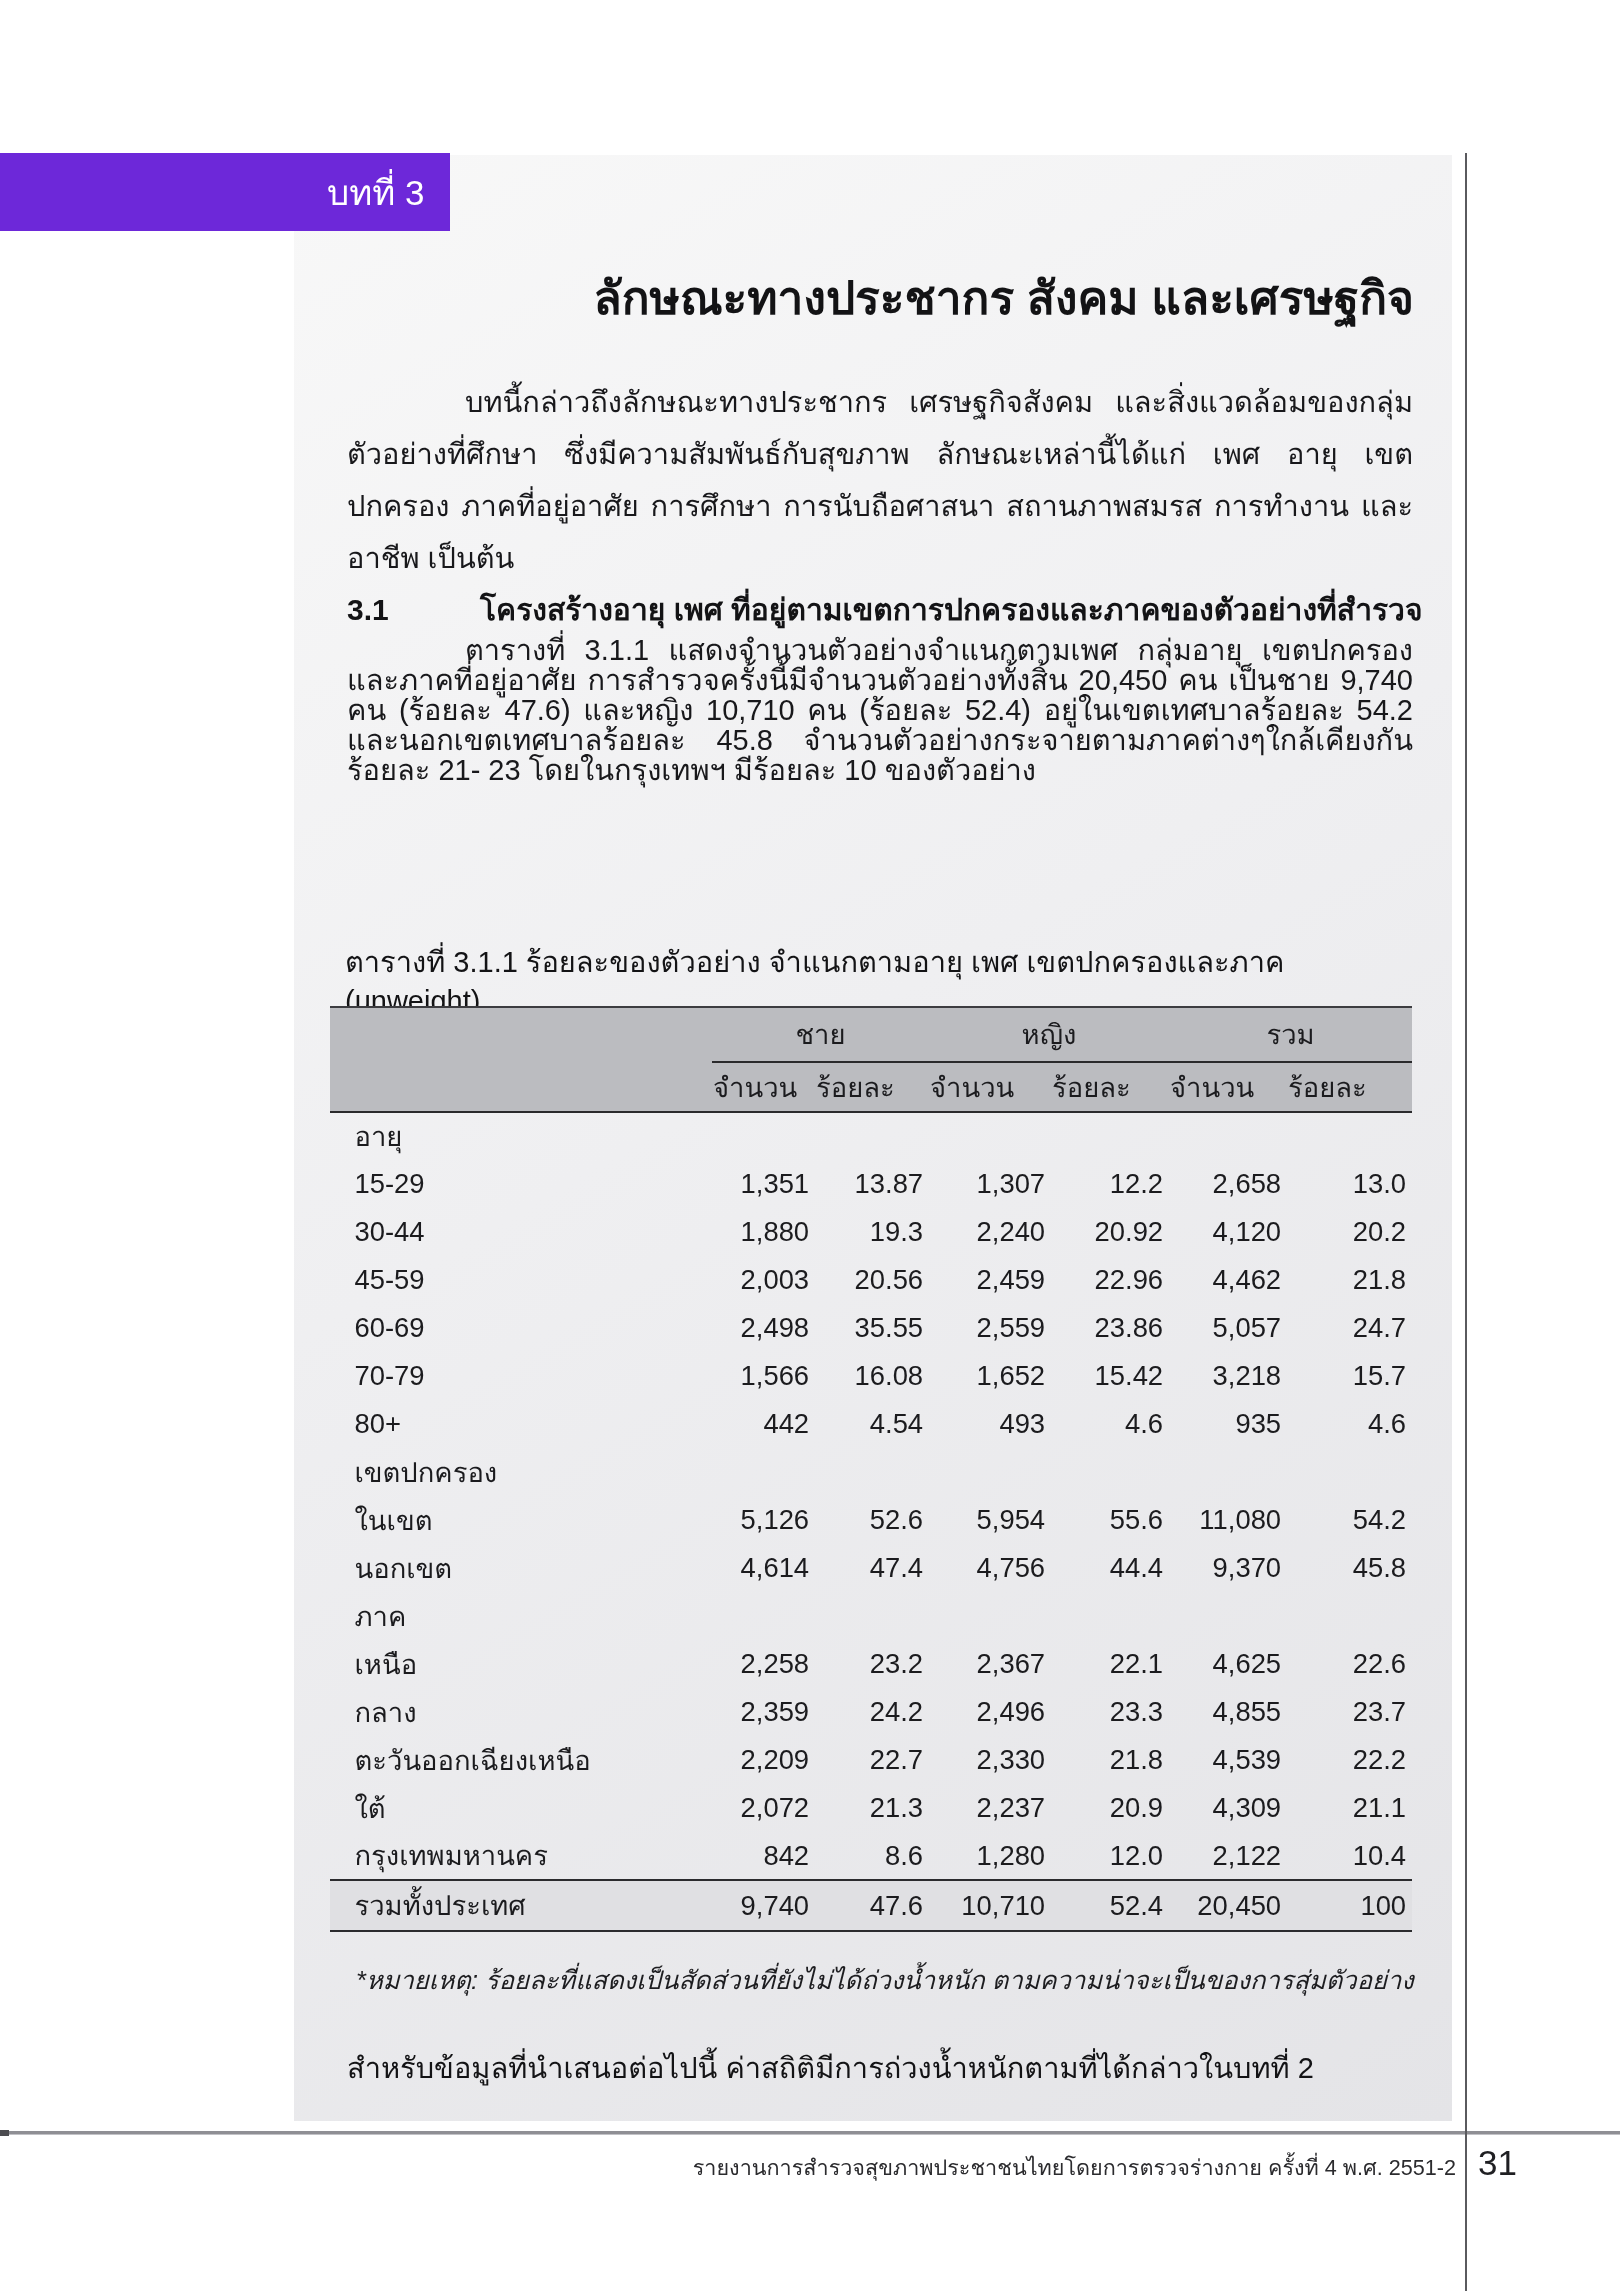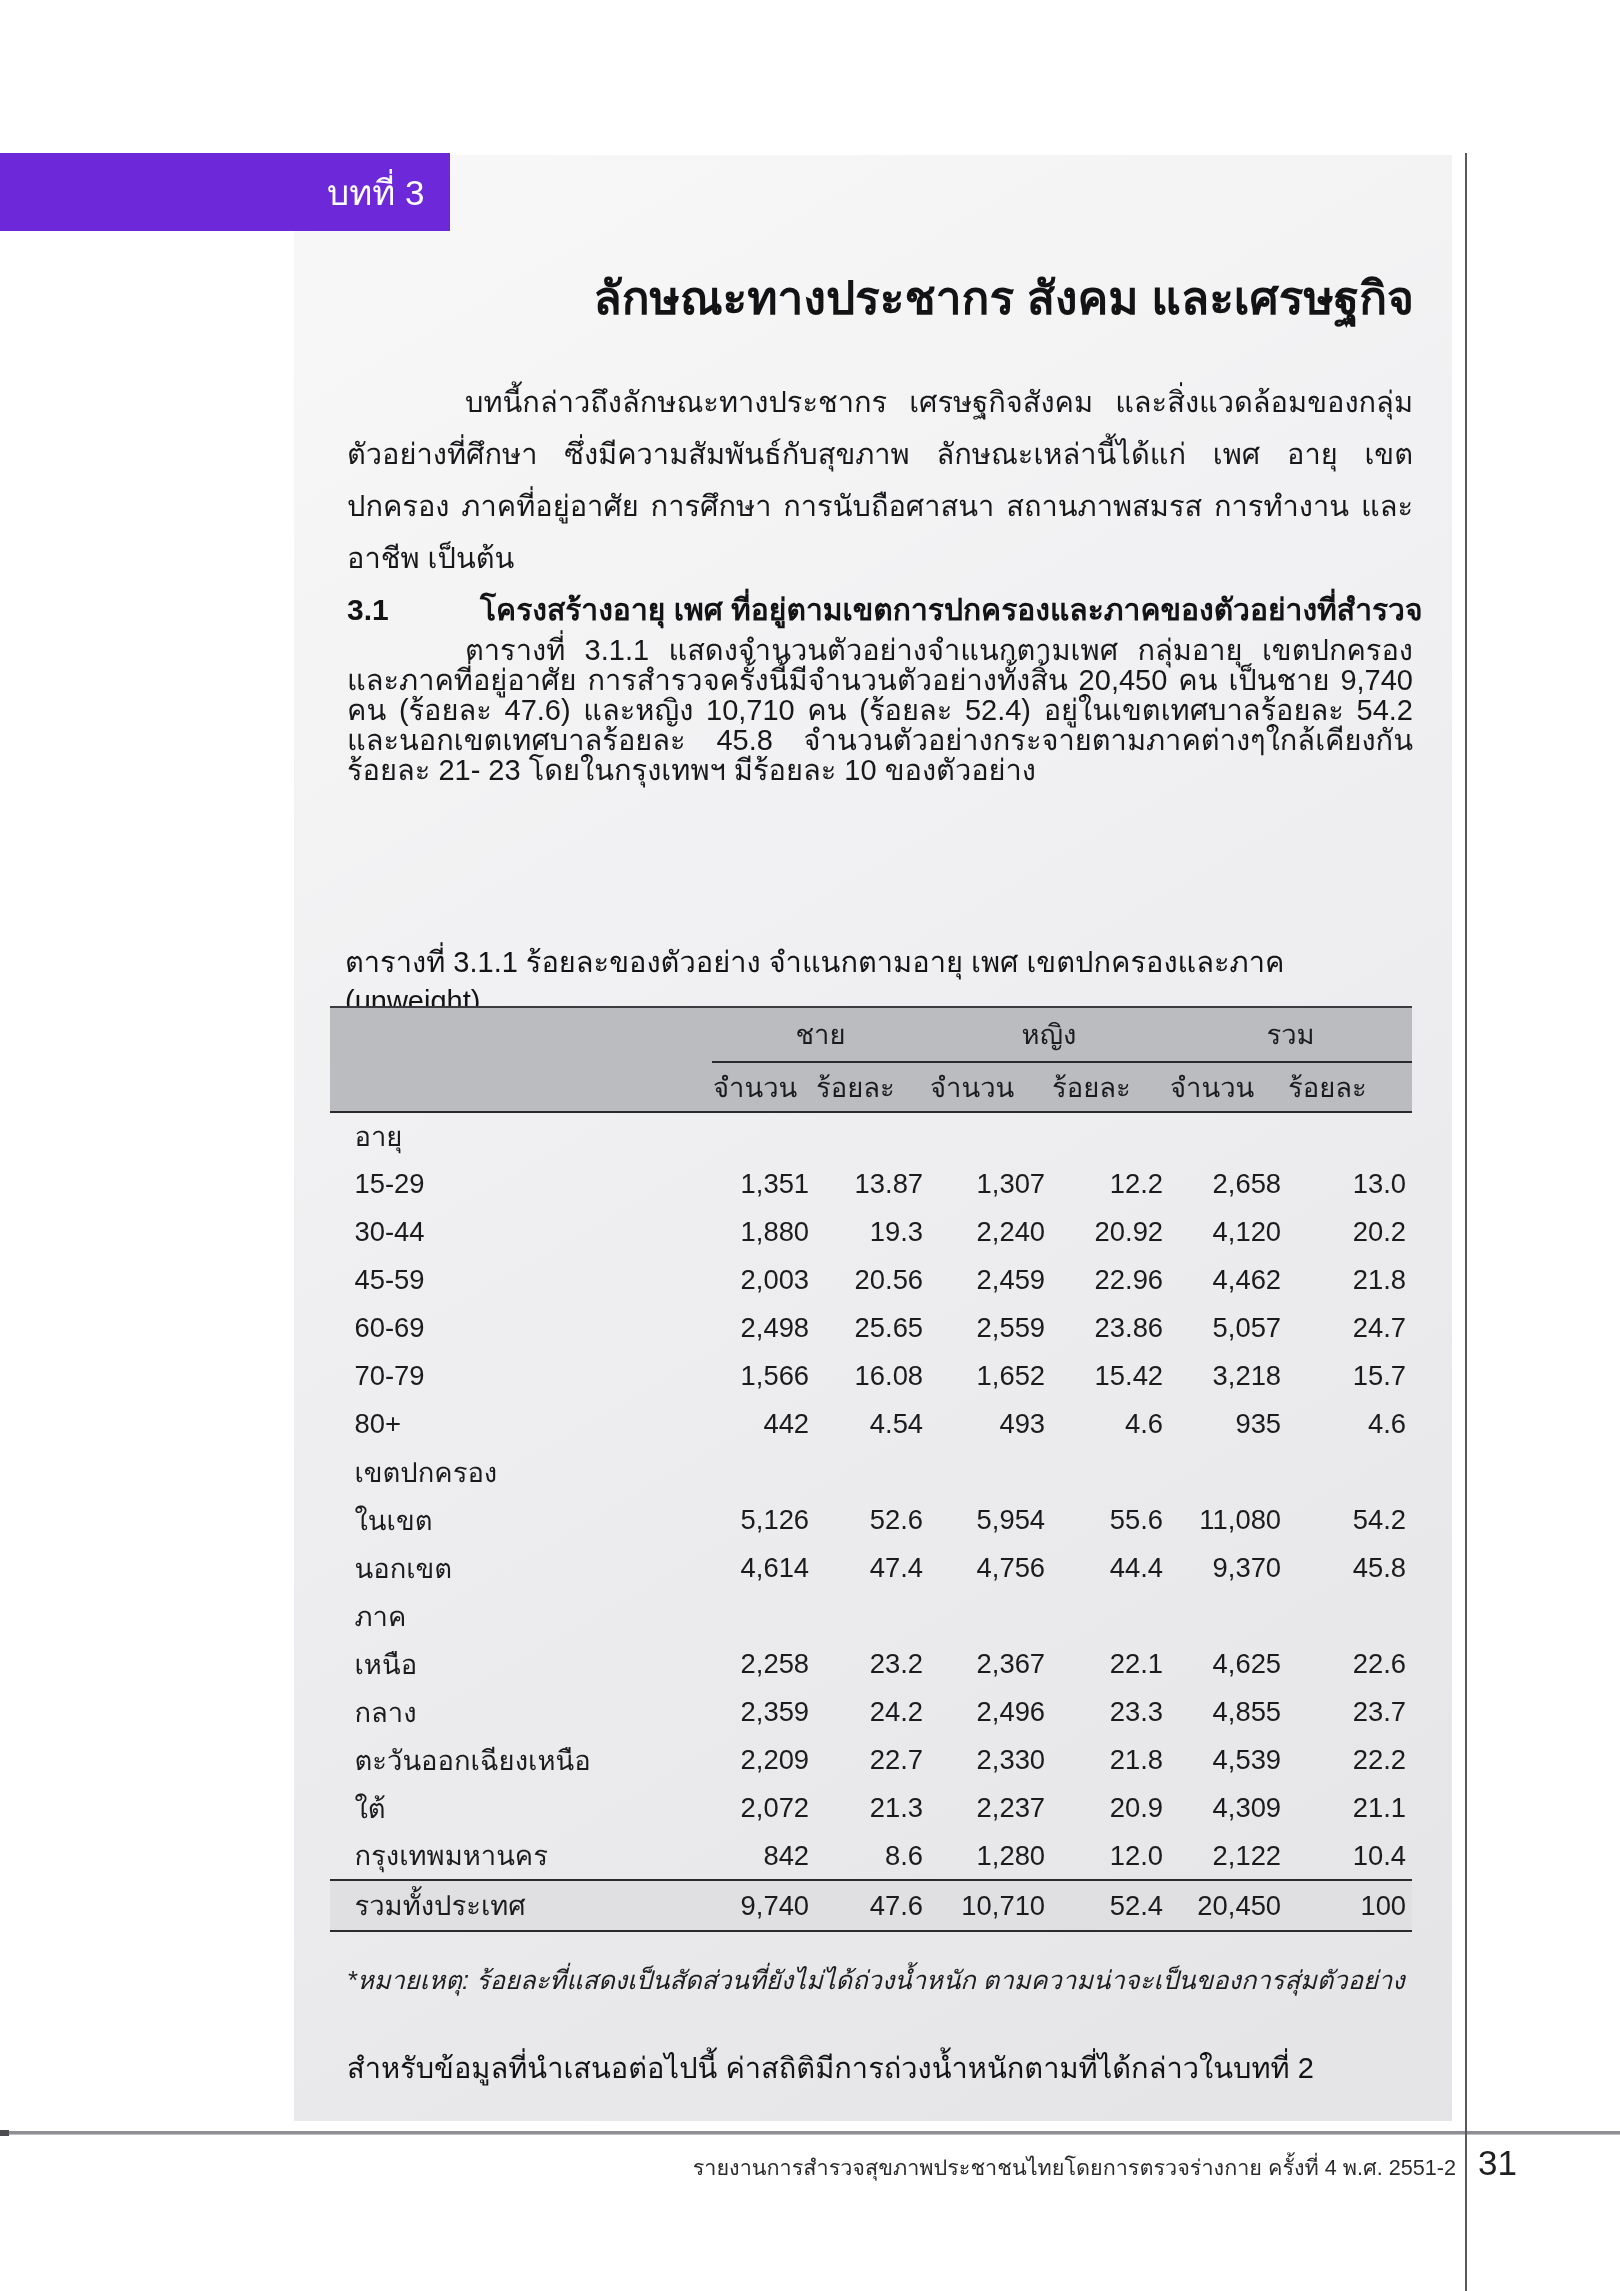"25.65" td.num { text: 25.65 -> 35.55 }
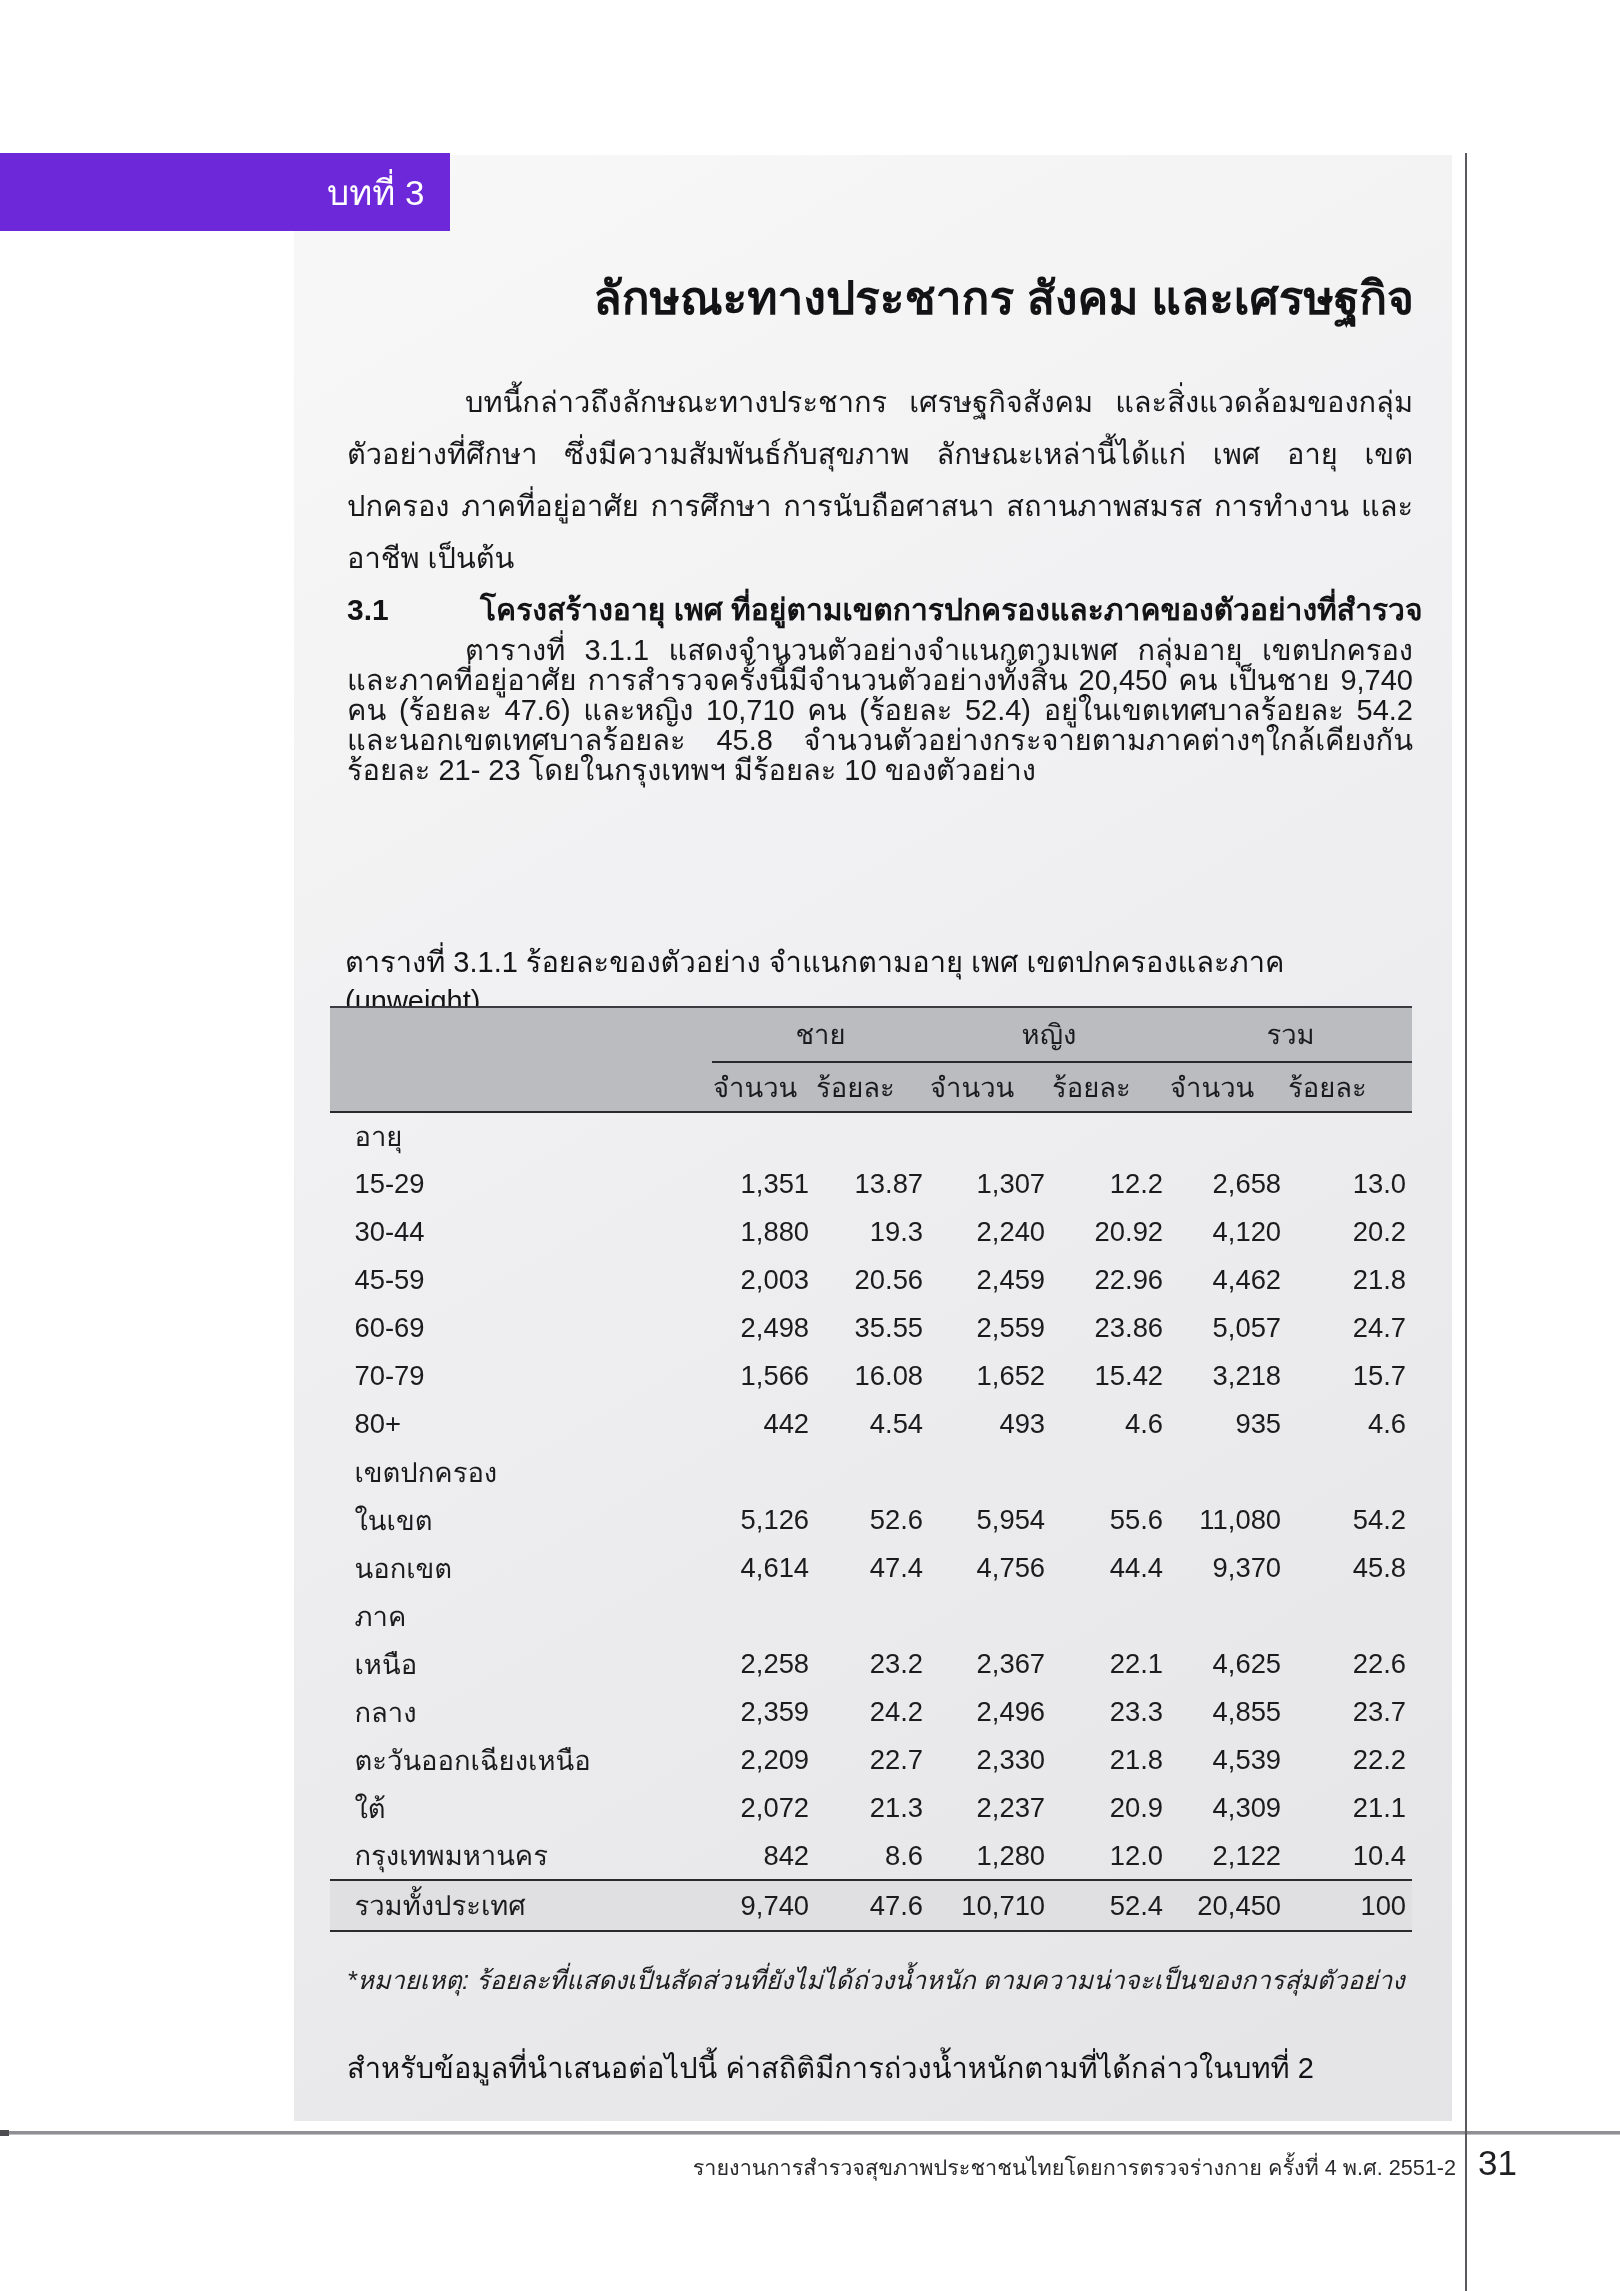"*หมายเหตุ:" .table-footnote { left: 347px -> 356px }
